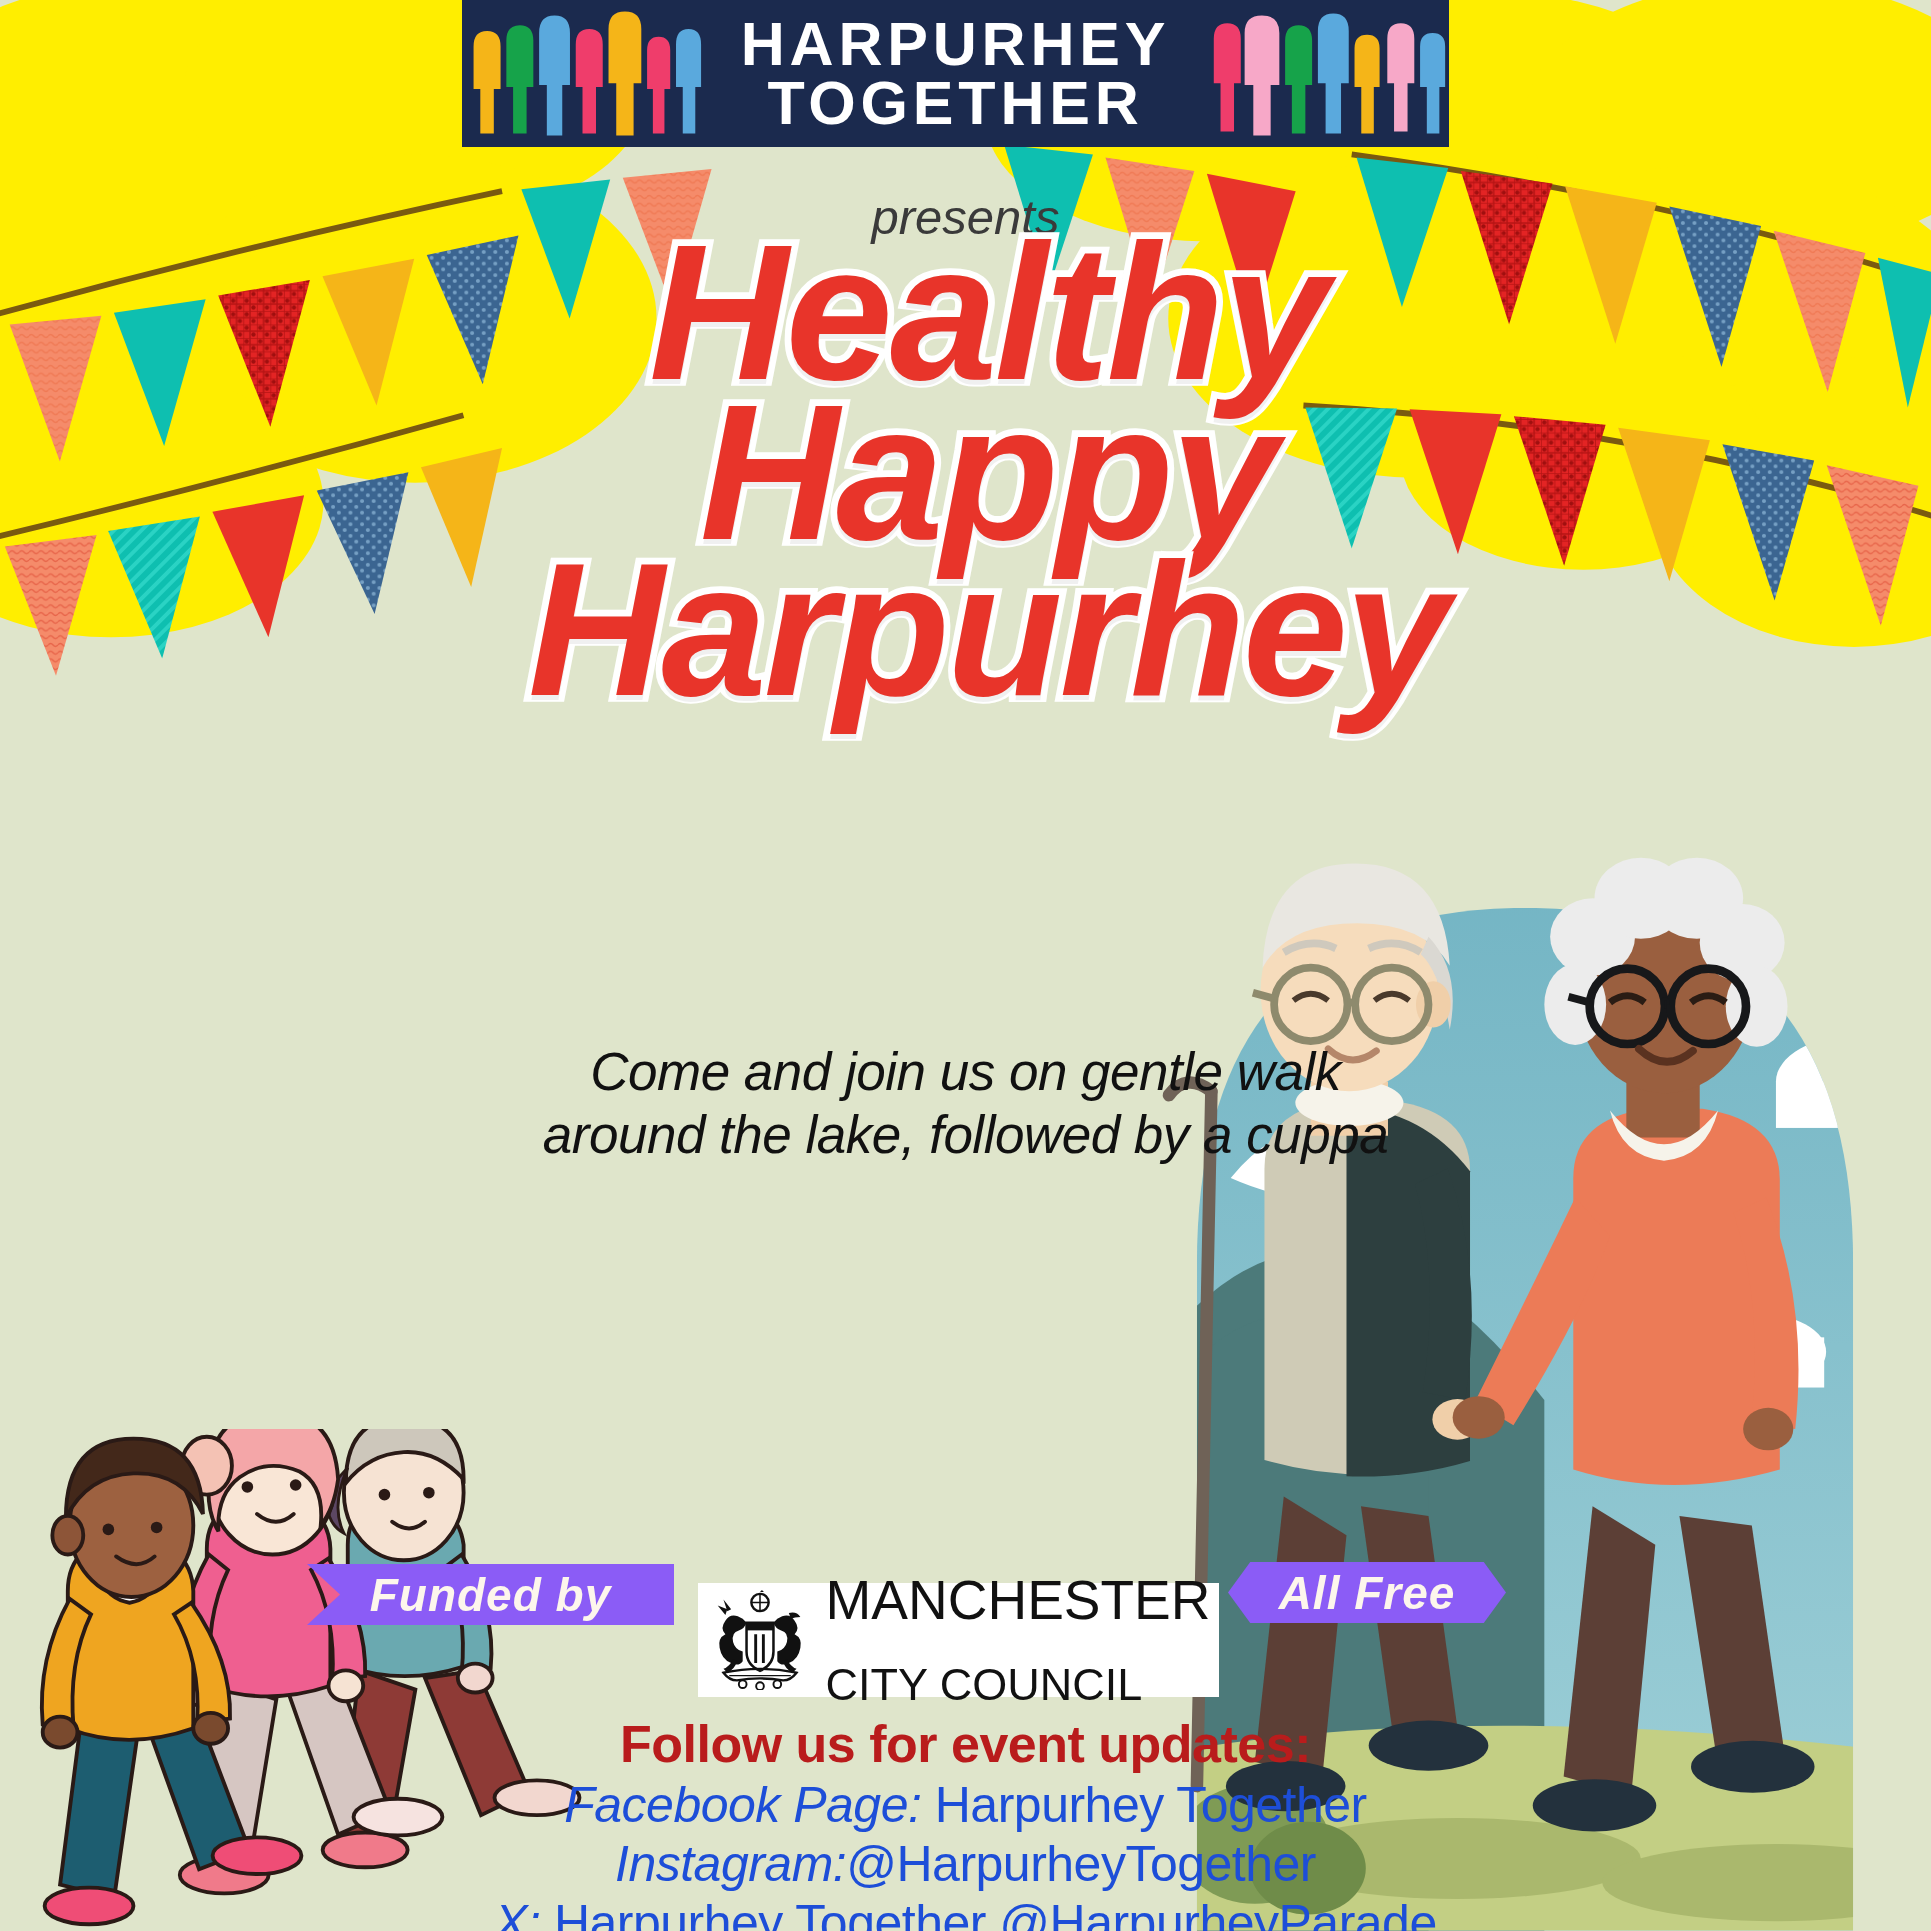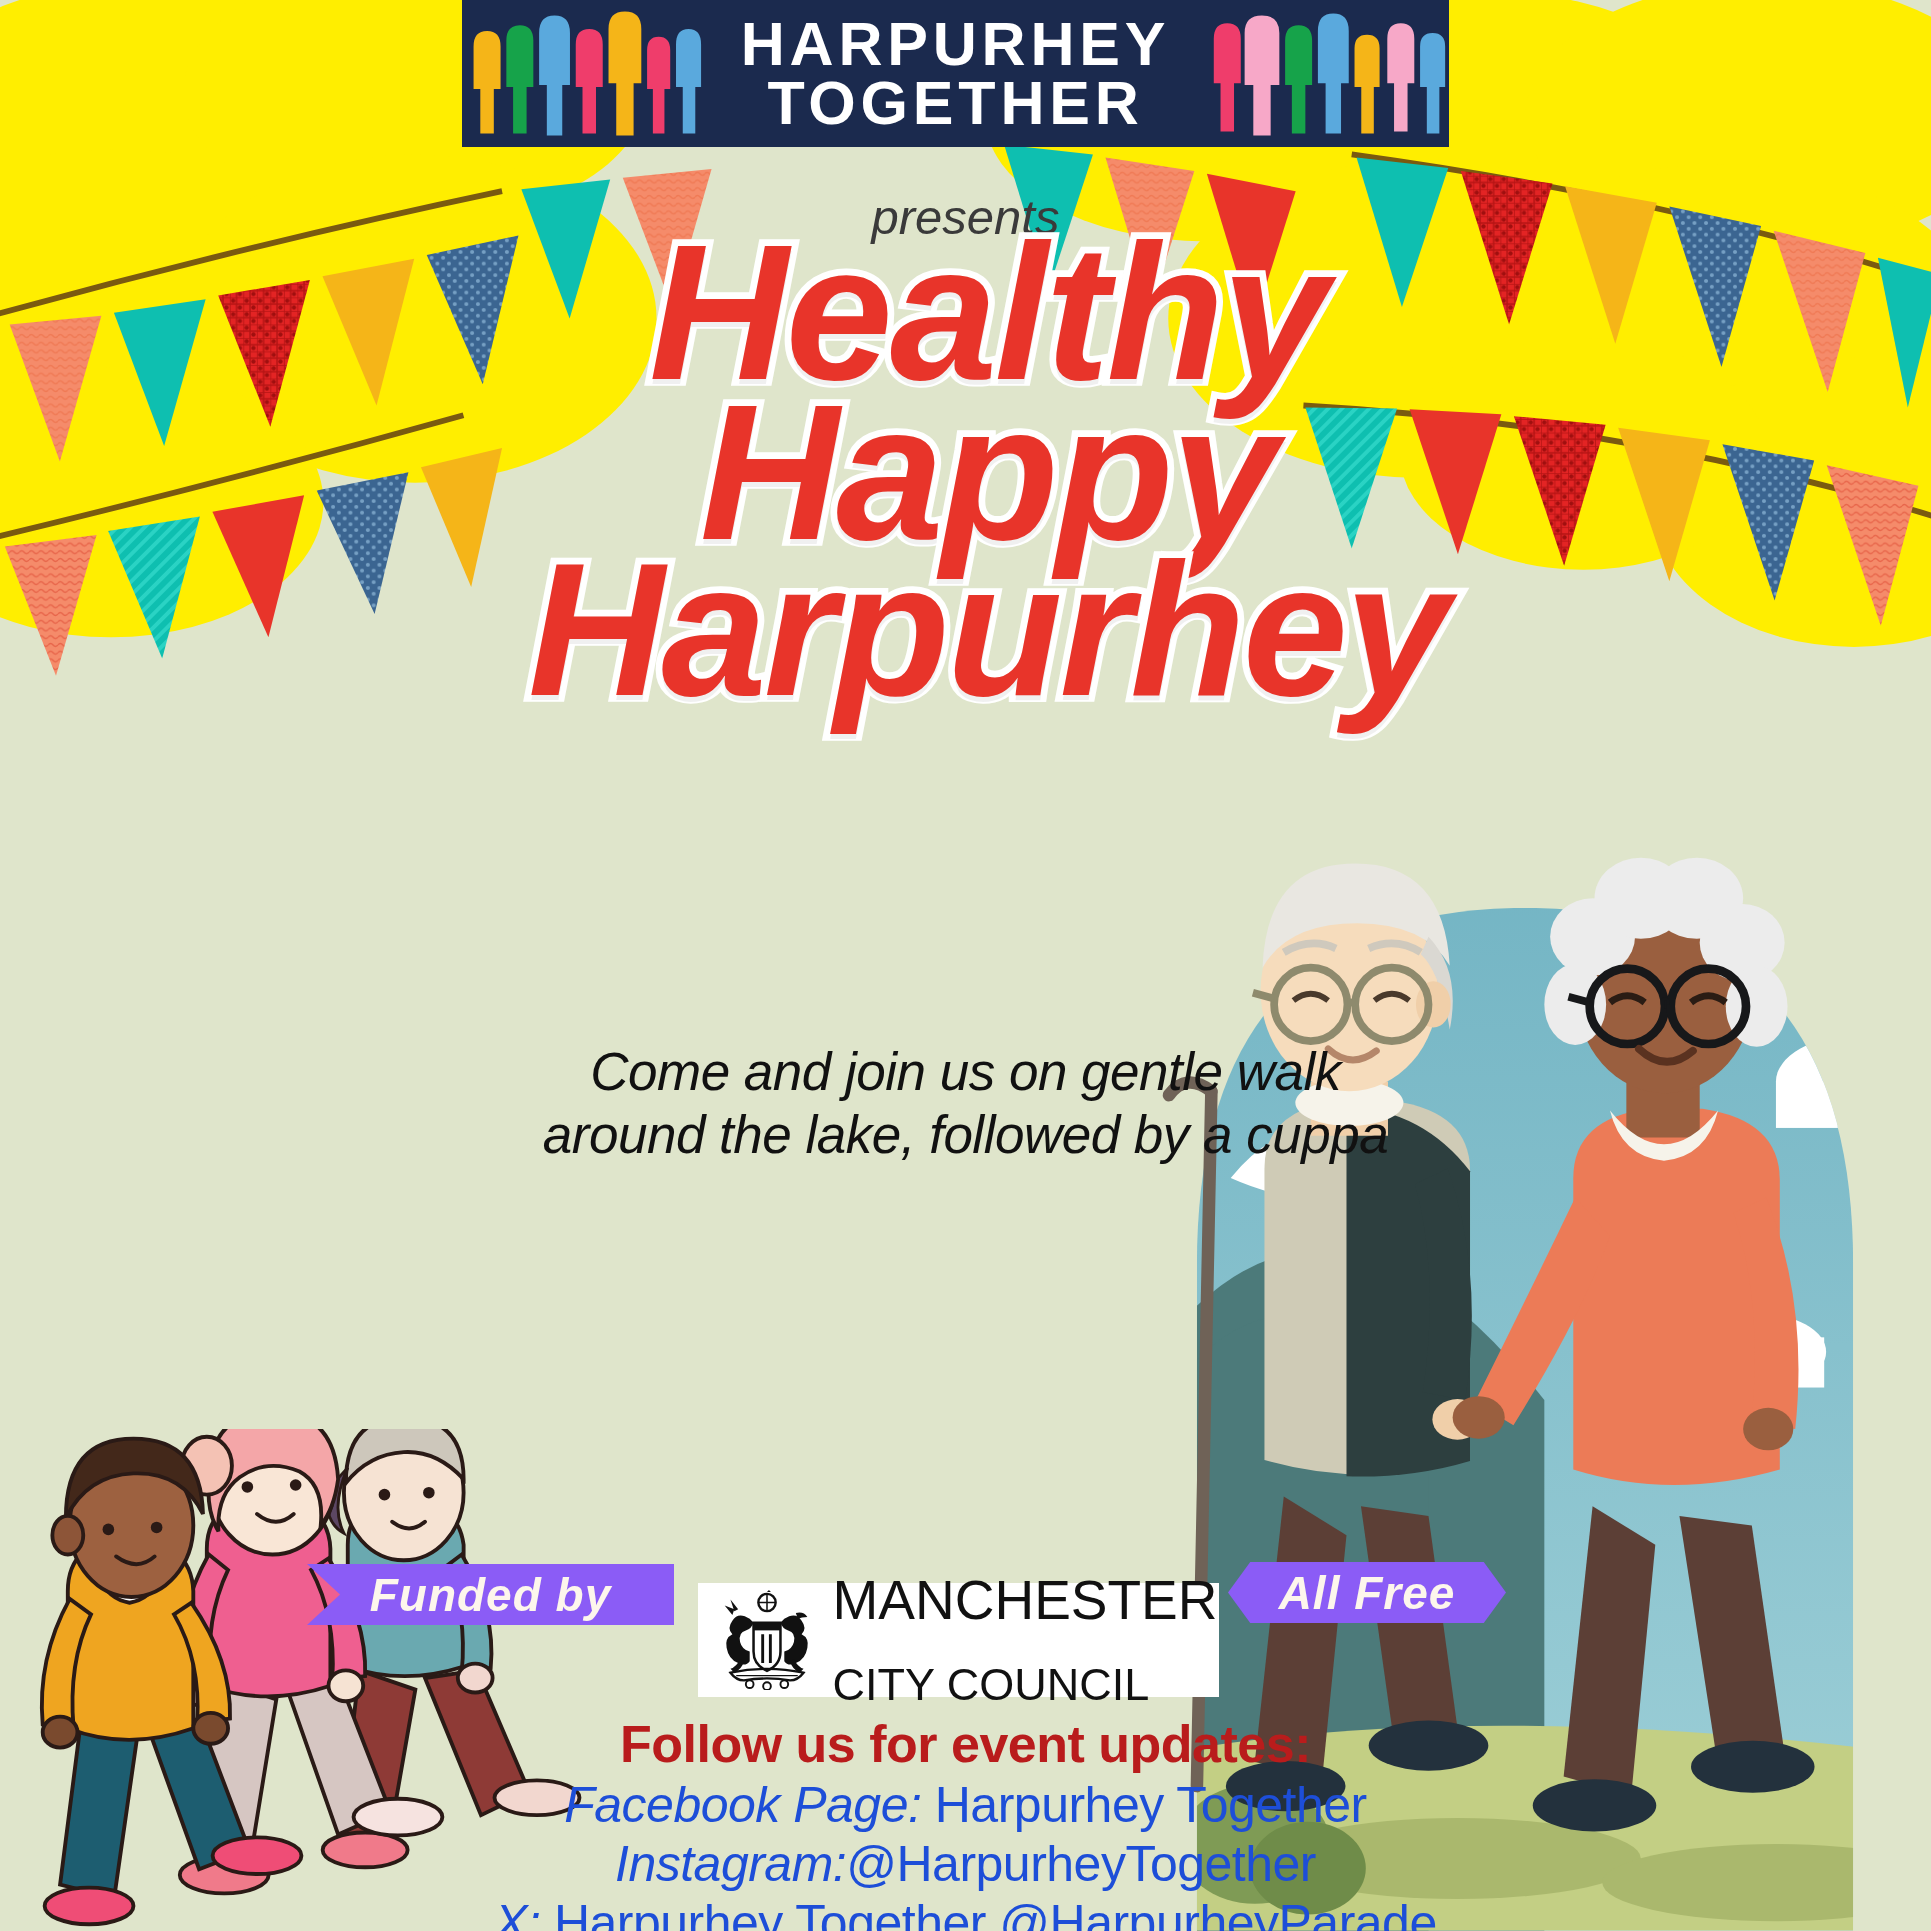"MANCHESTER" #council-logo { padding-left: 17px -> 10px }
